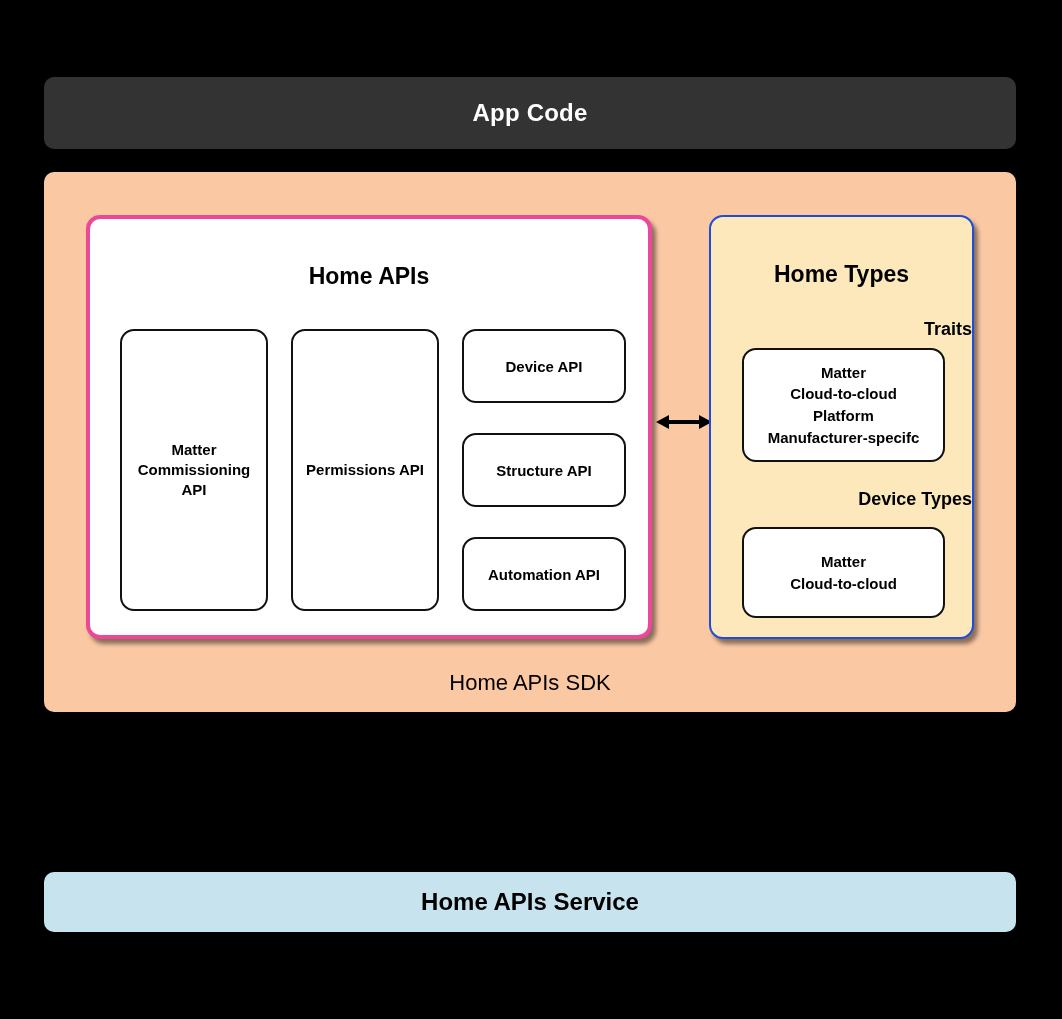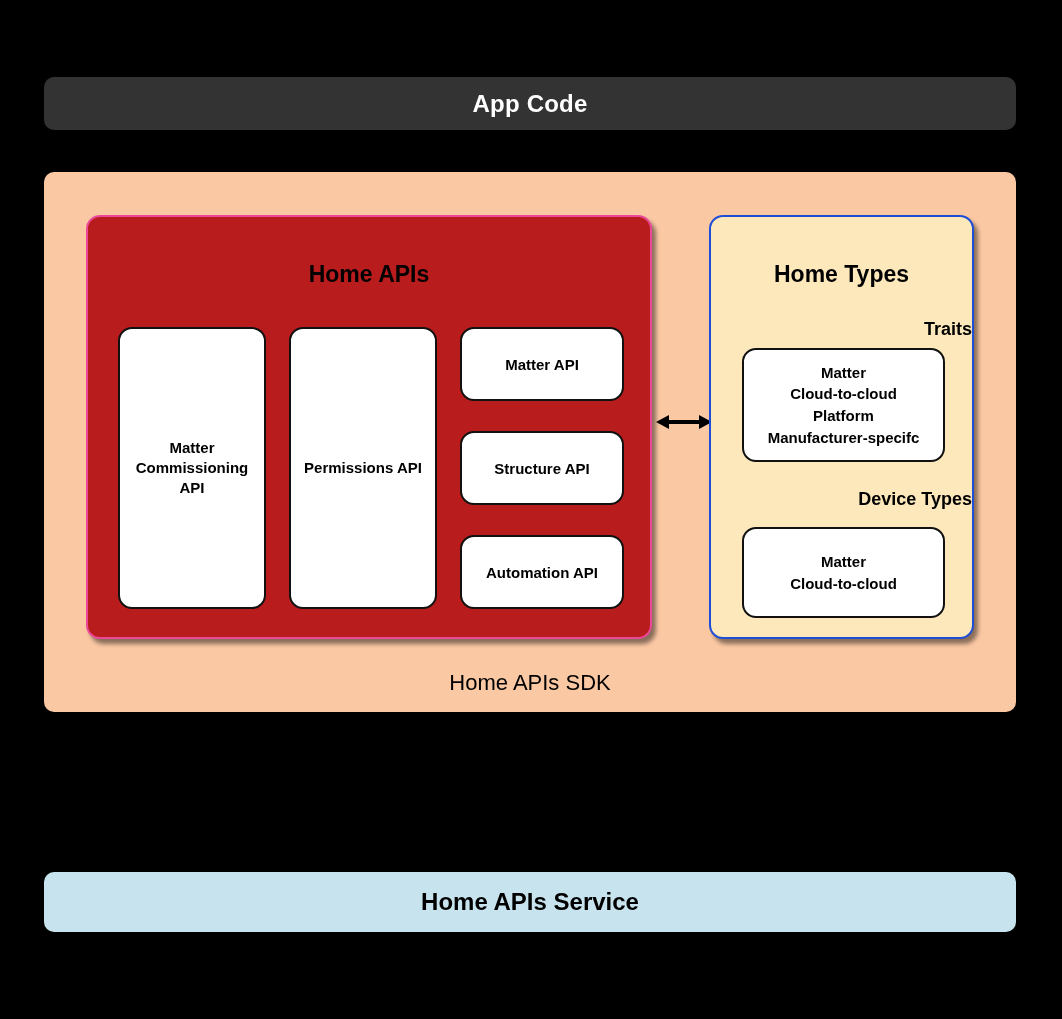"App Code" .app-code-bar { height: 53px -> 72px }
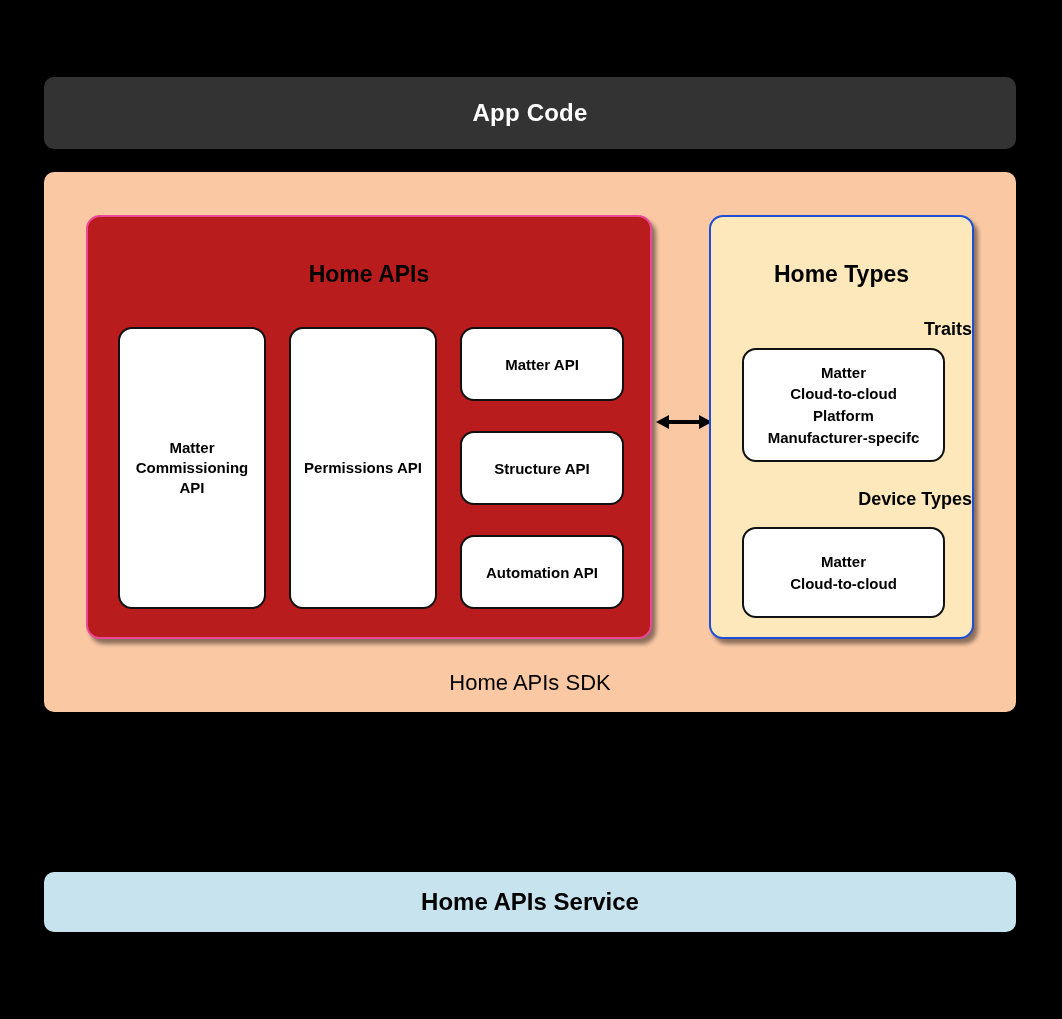"Home APIs" .home-apis-panel { background: #b91c1c -> #ffffff; border: 2px solid #ec4899 -> 4px solid #ec4899 }
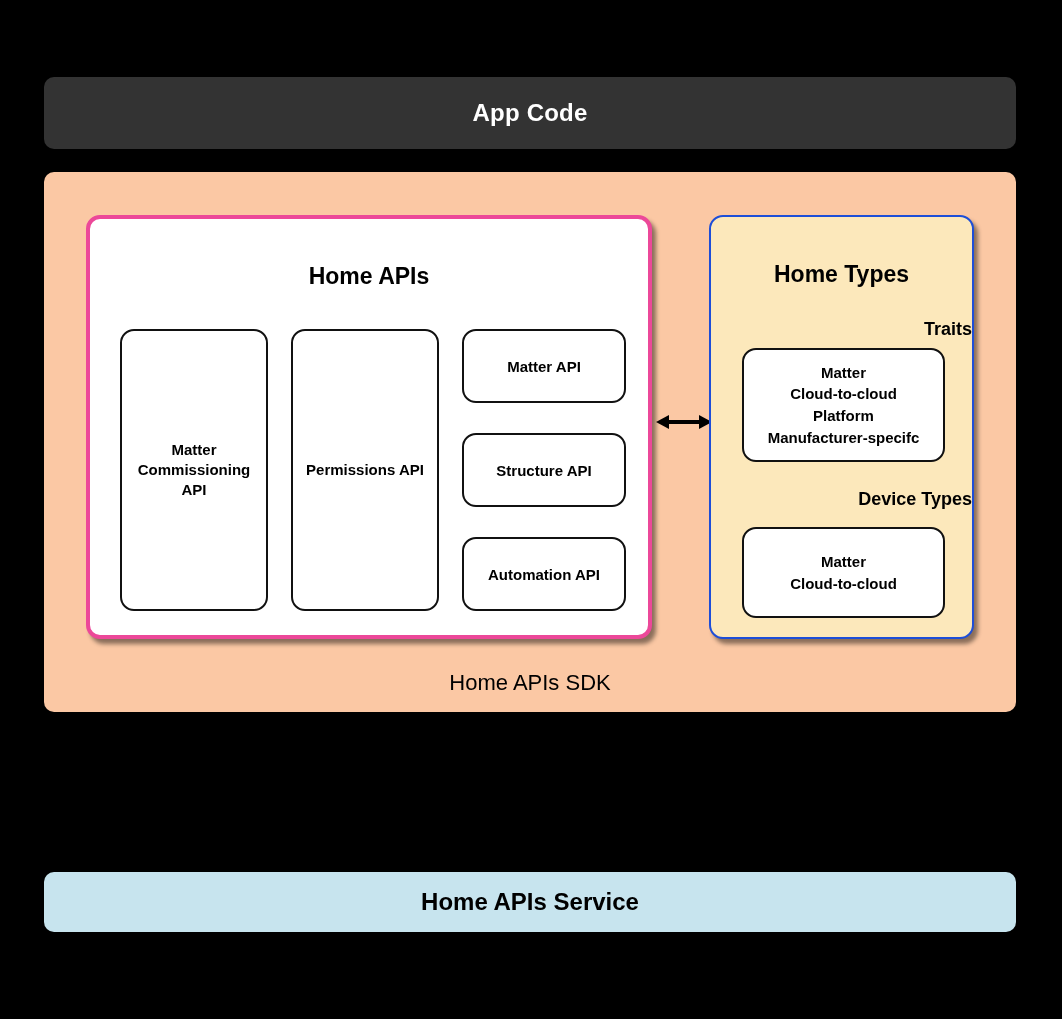"Matter API" div.api-box-small { text: Matter -> Device }
